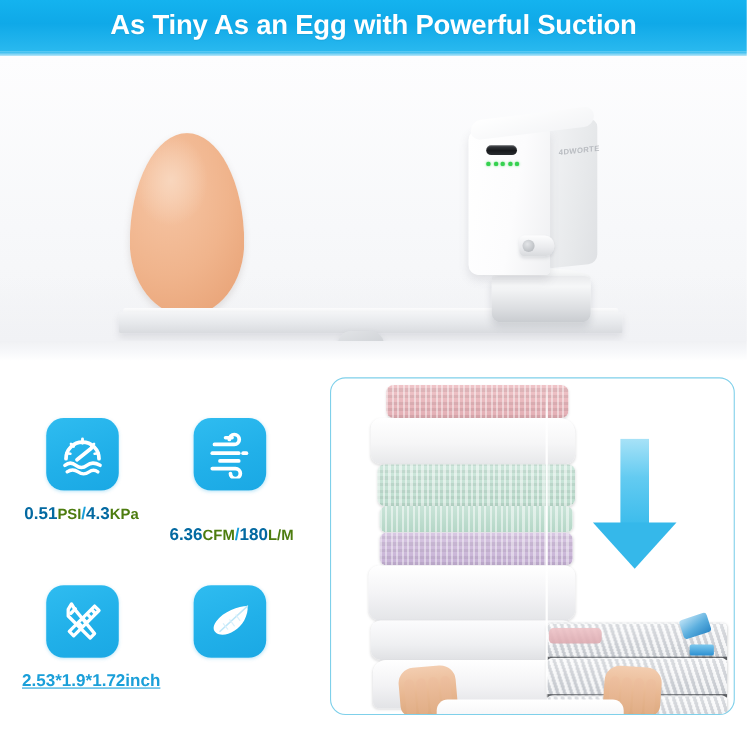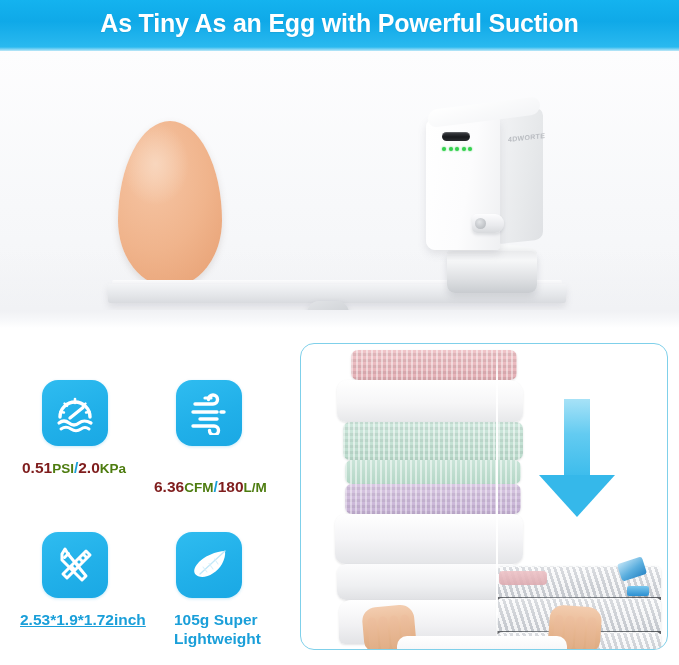"0.51" .spec-label .num { color: #7f1d1d -> #0369a1 }
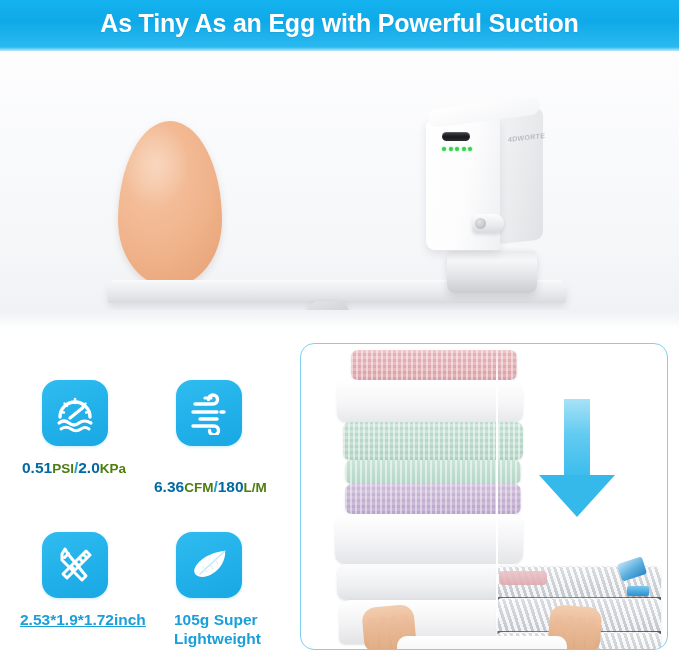"2.0" span.num { text: 2.0 -> 4.3 }
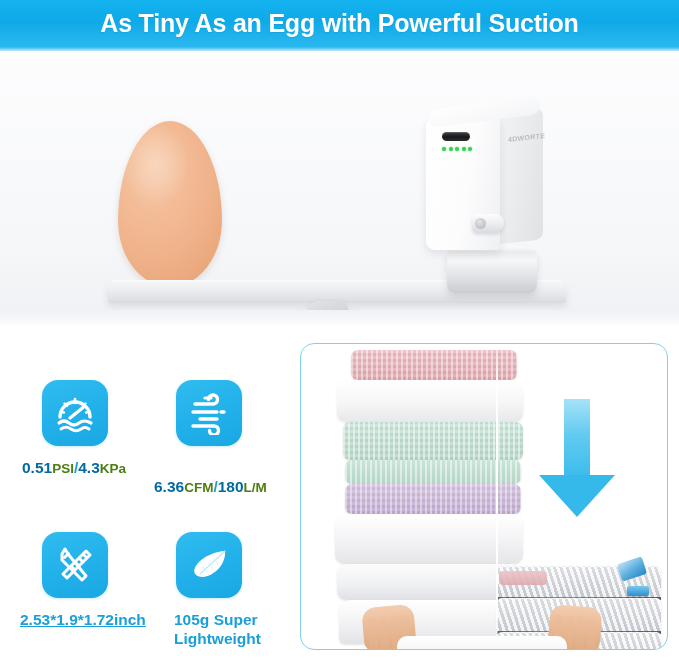"105g Super Lightweight" div.spec-label { html: <div>105g Super Lightweight</div> -> none }
